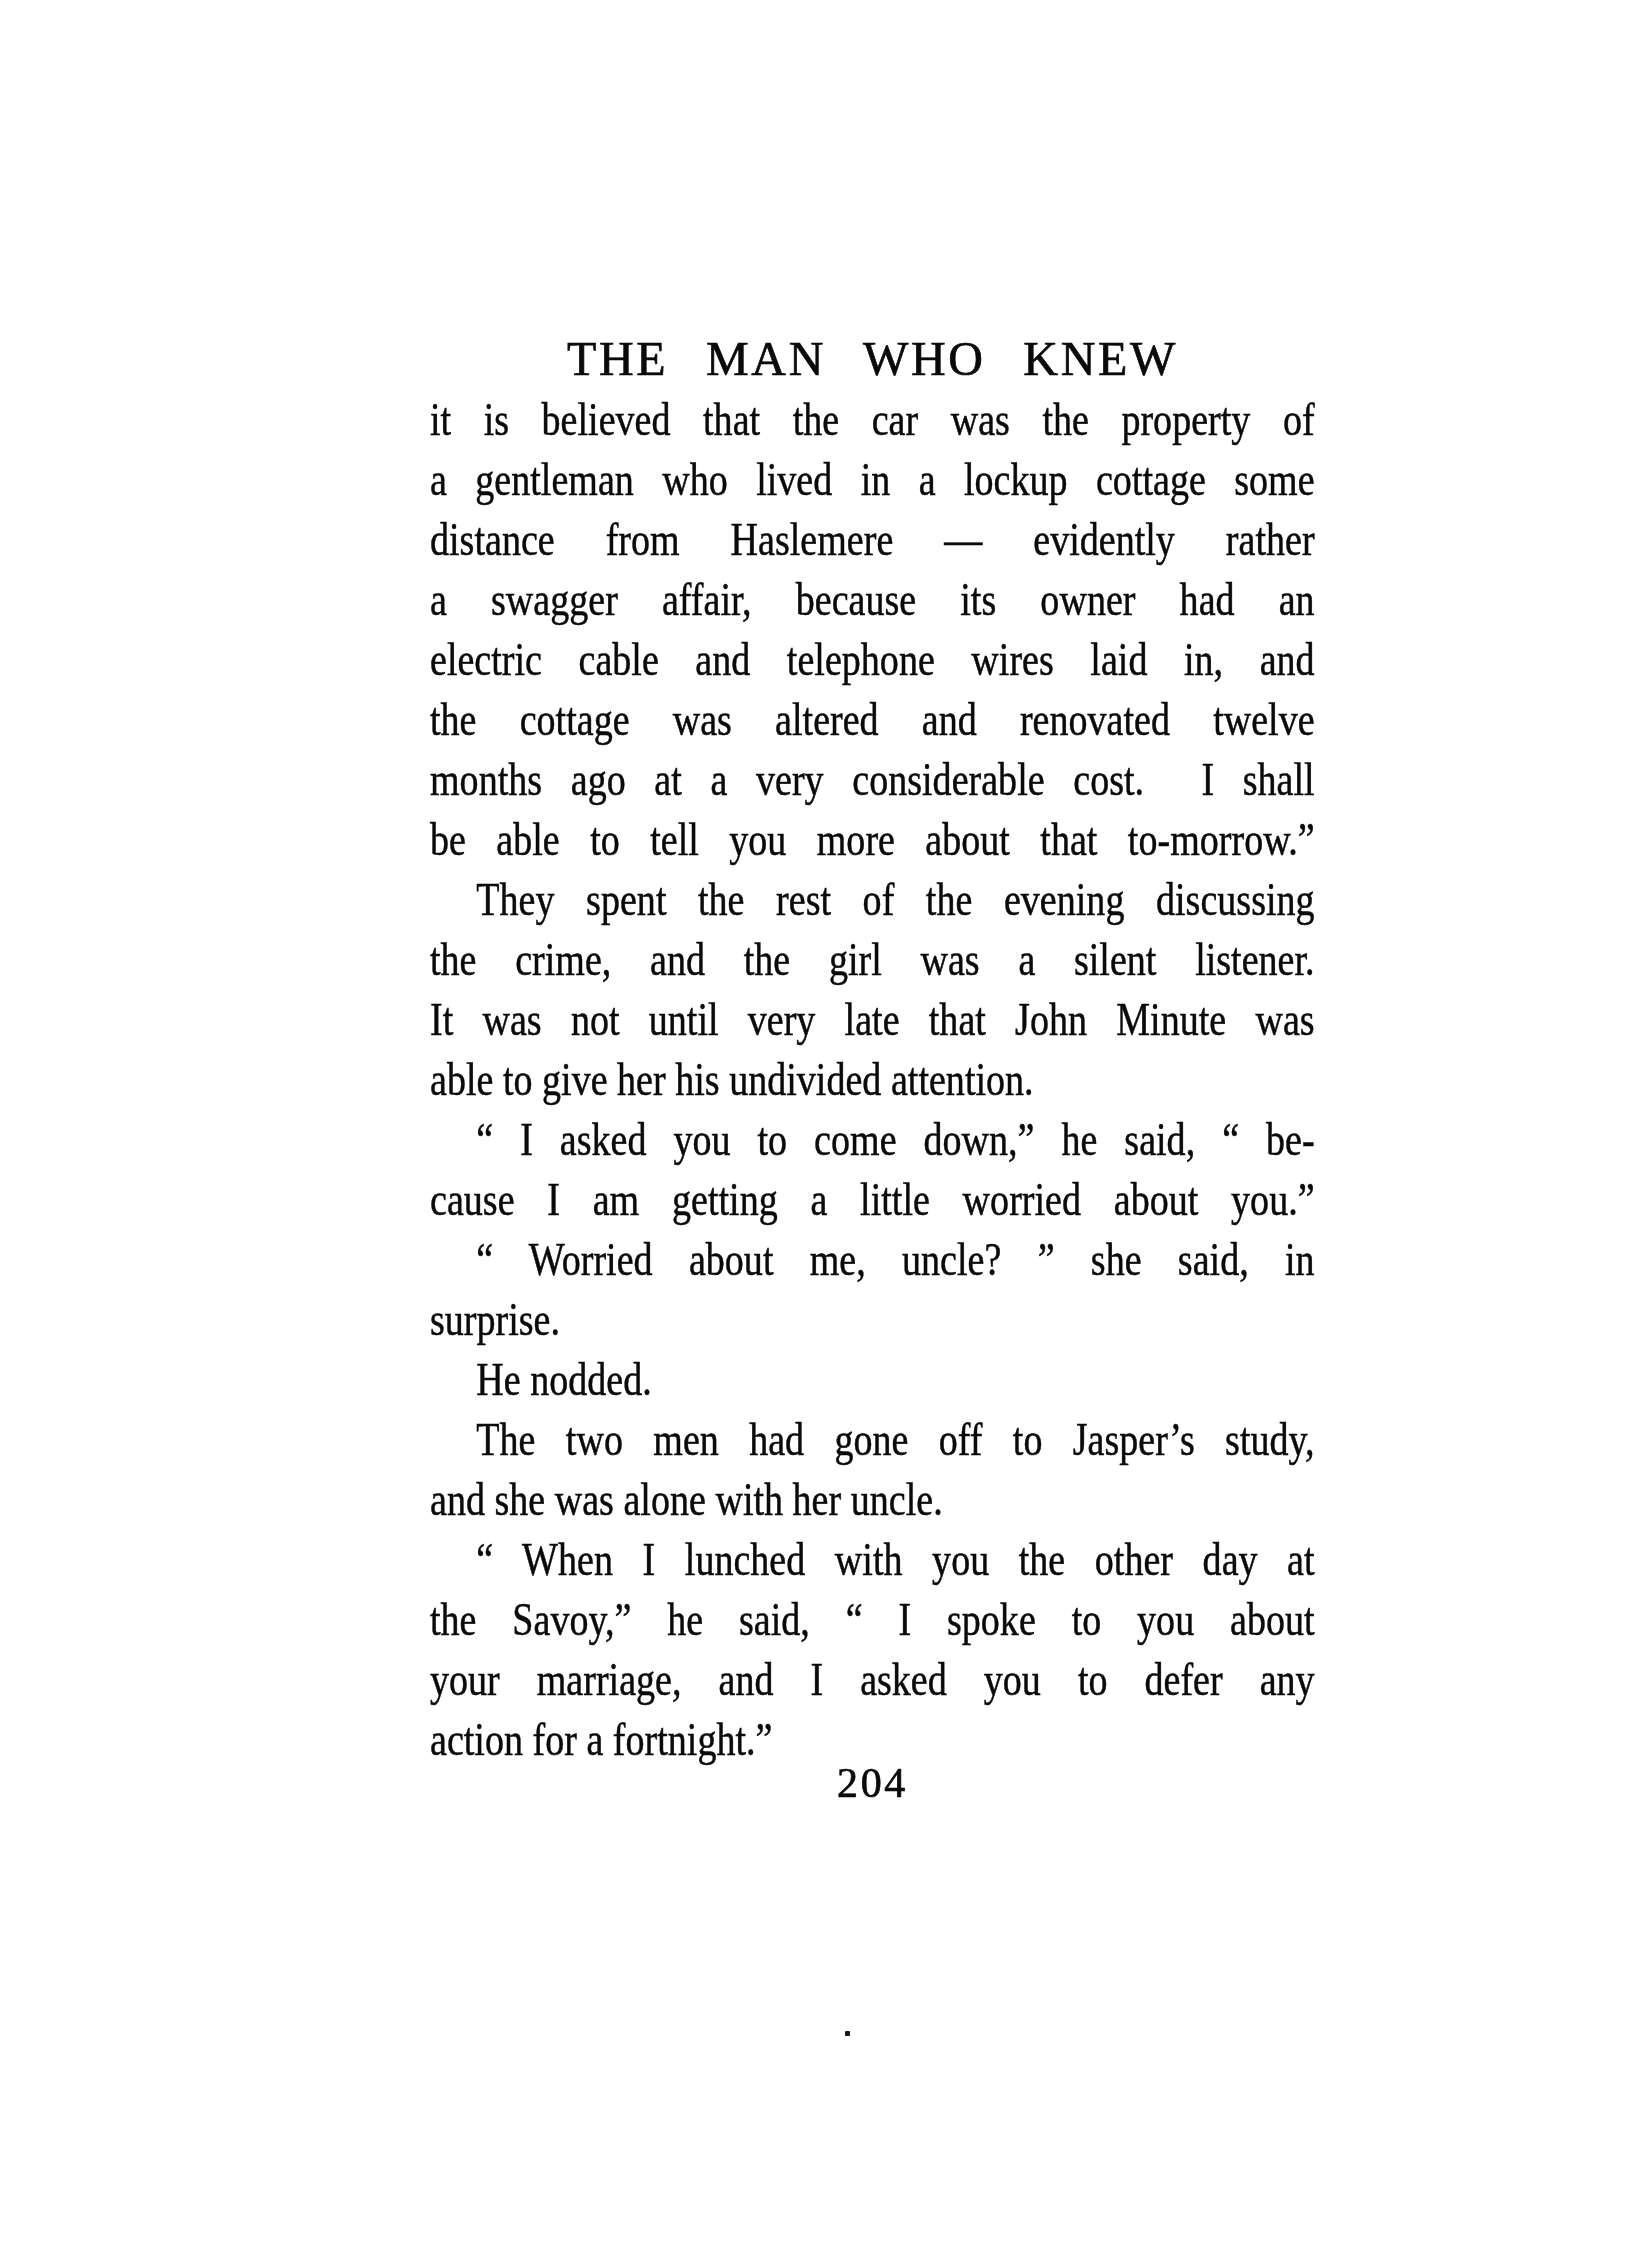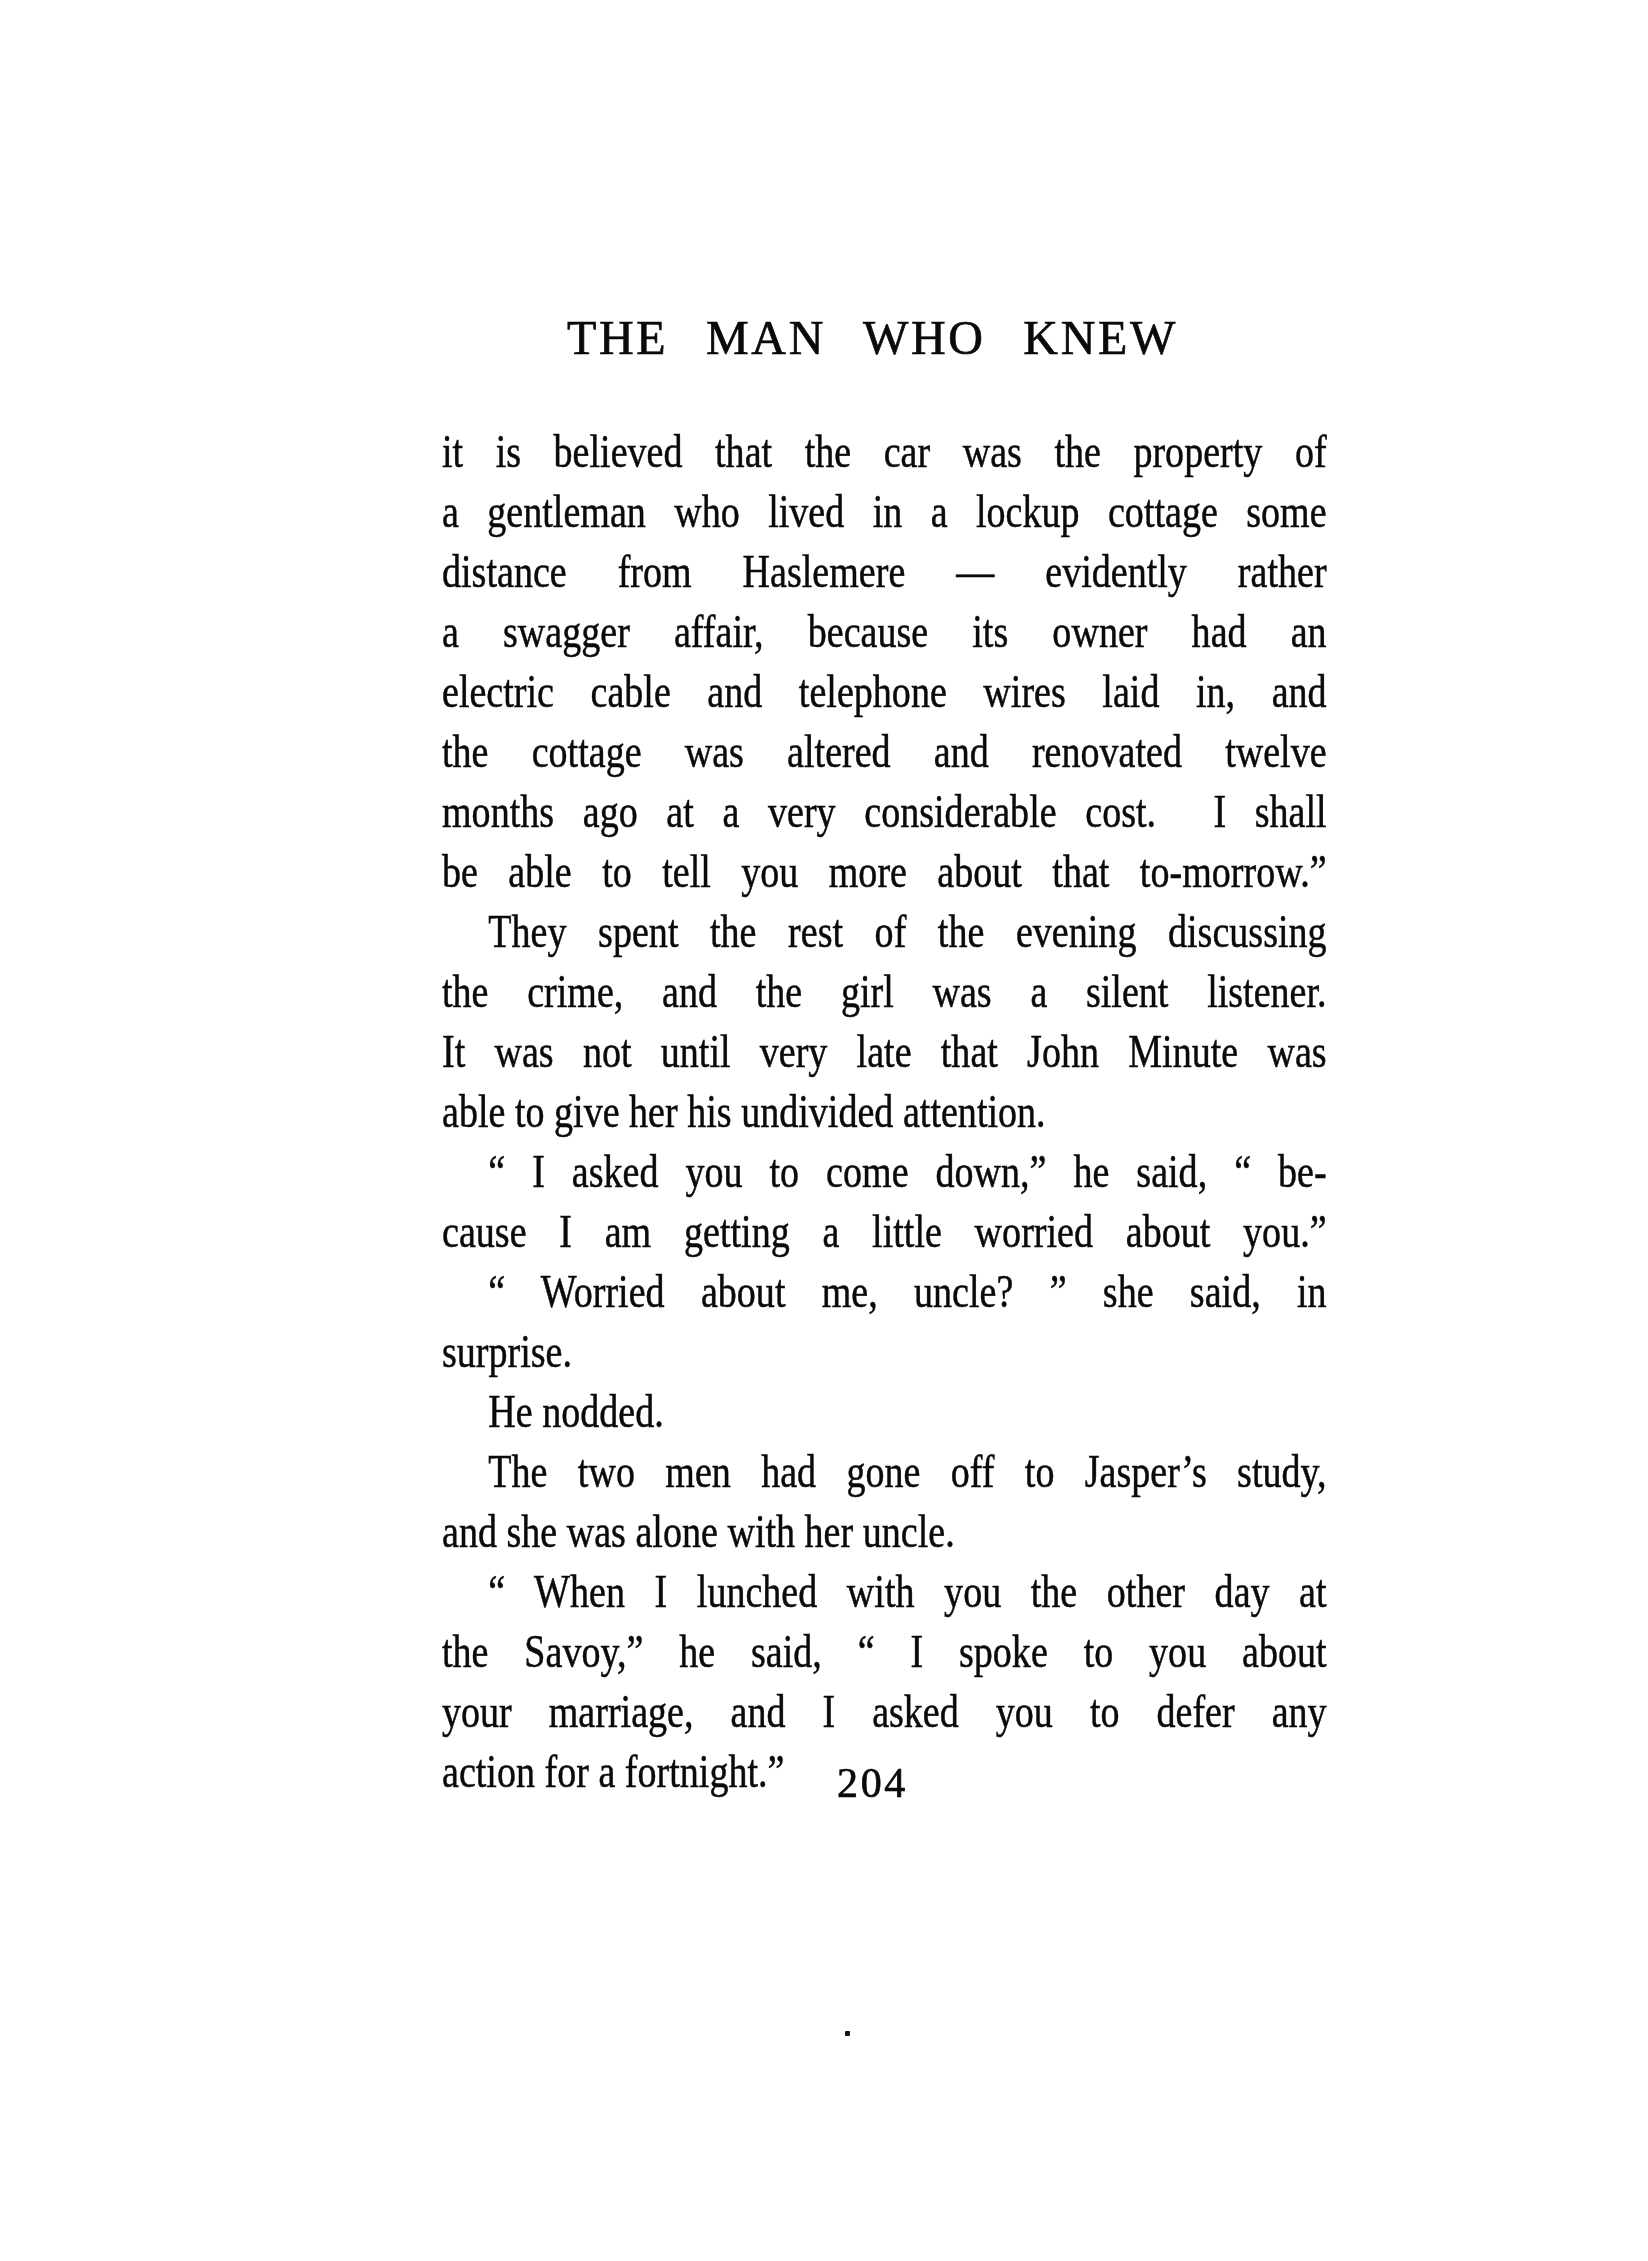"THE MAN WHO KNEW" .title { top: 306px -> 327px }
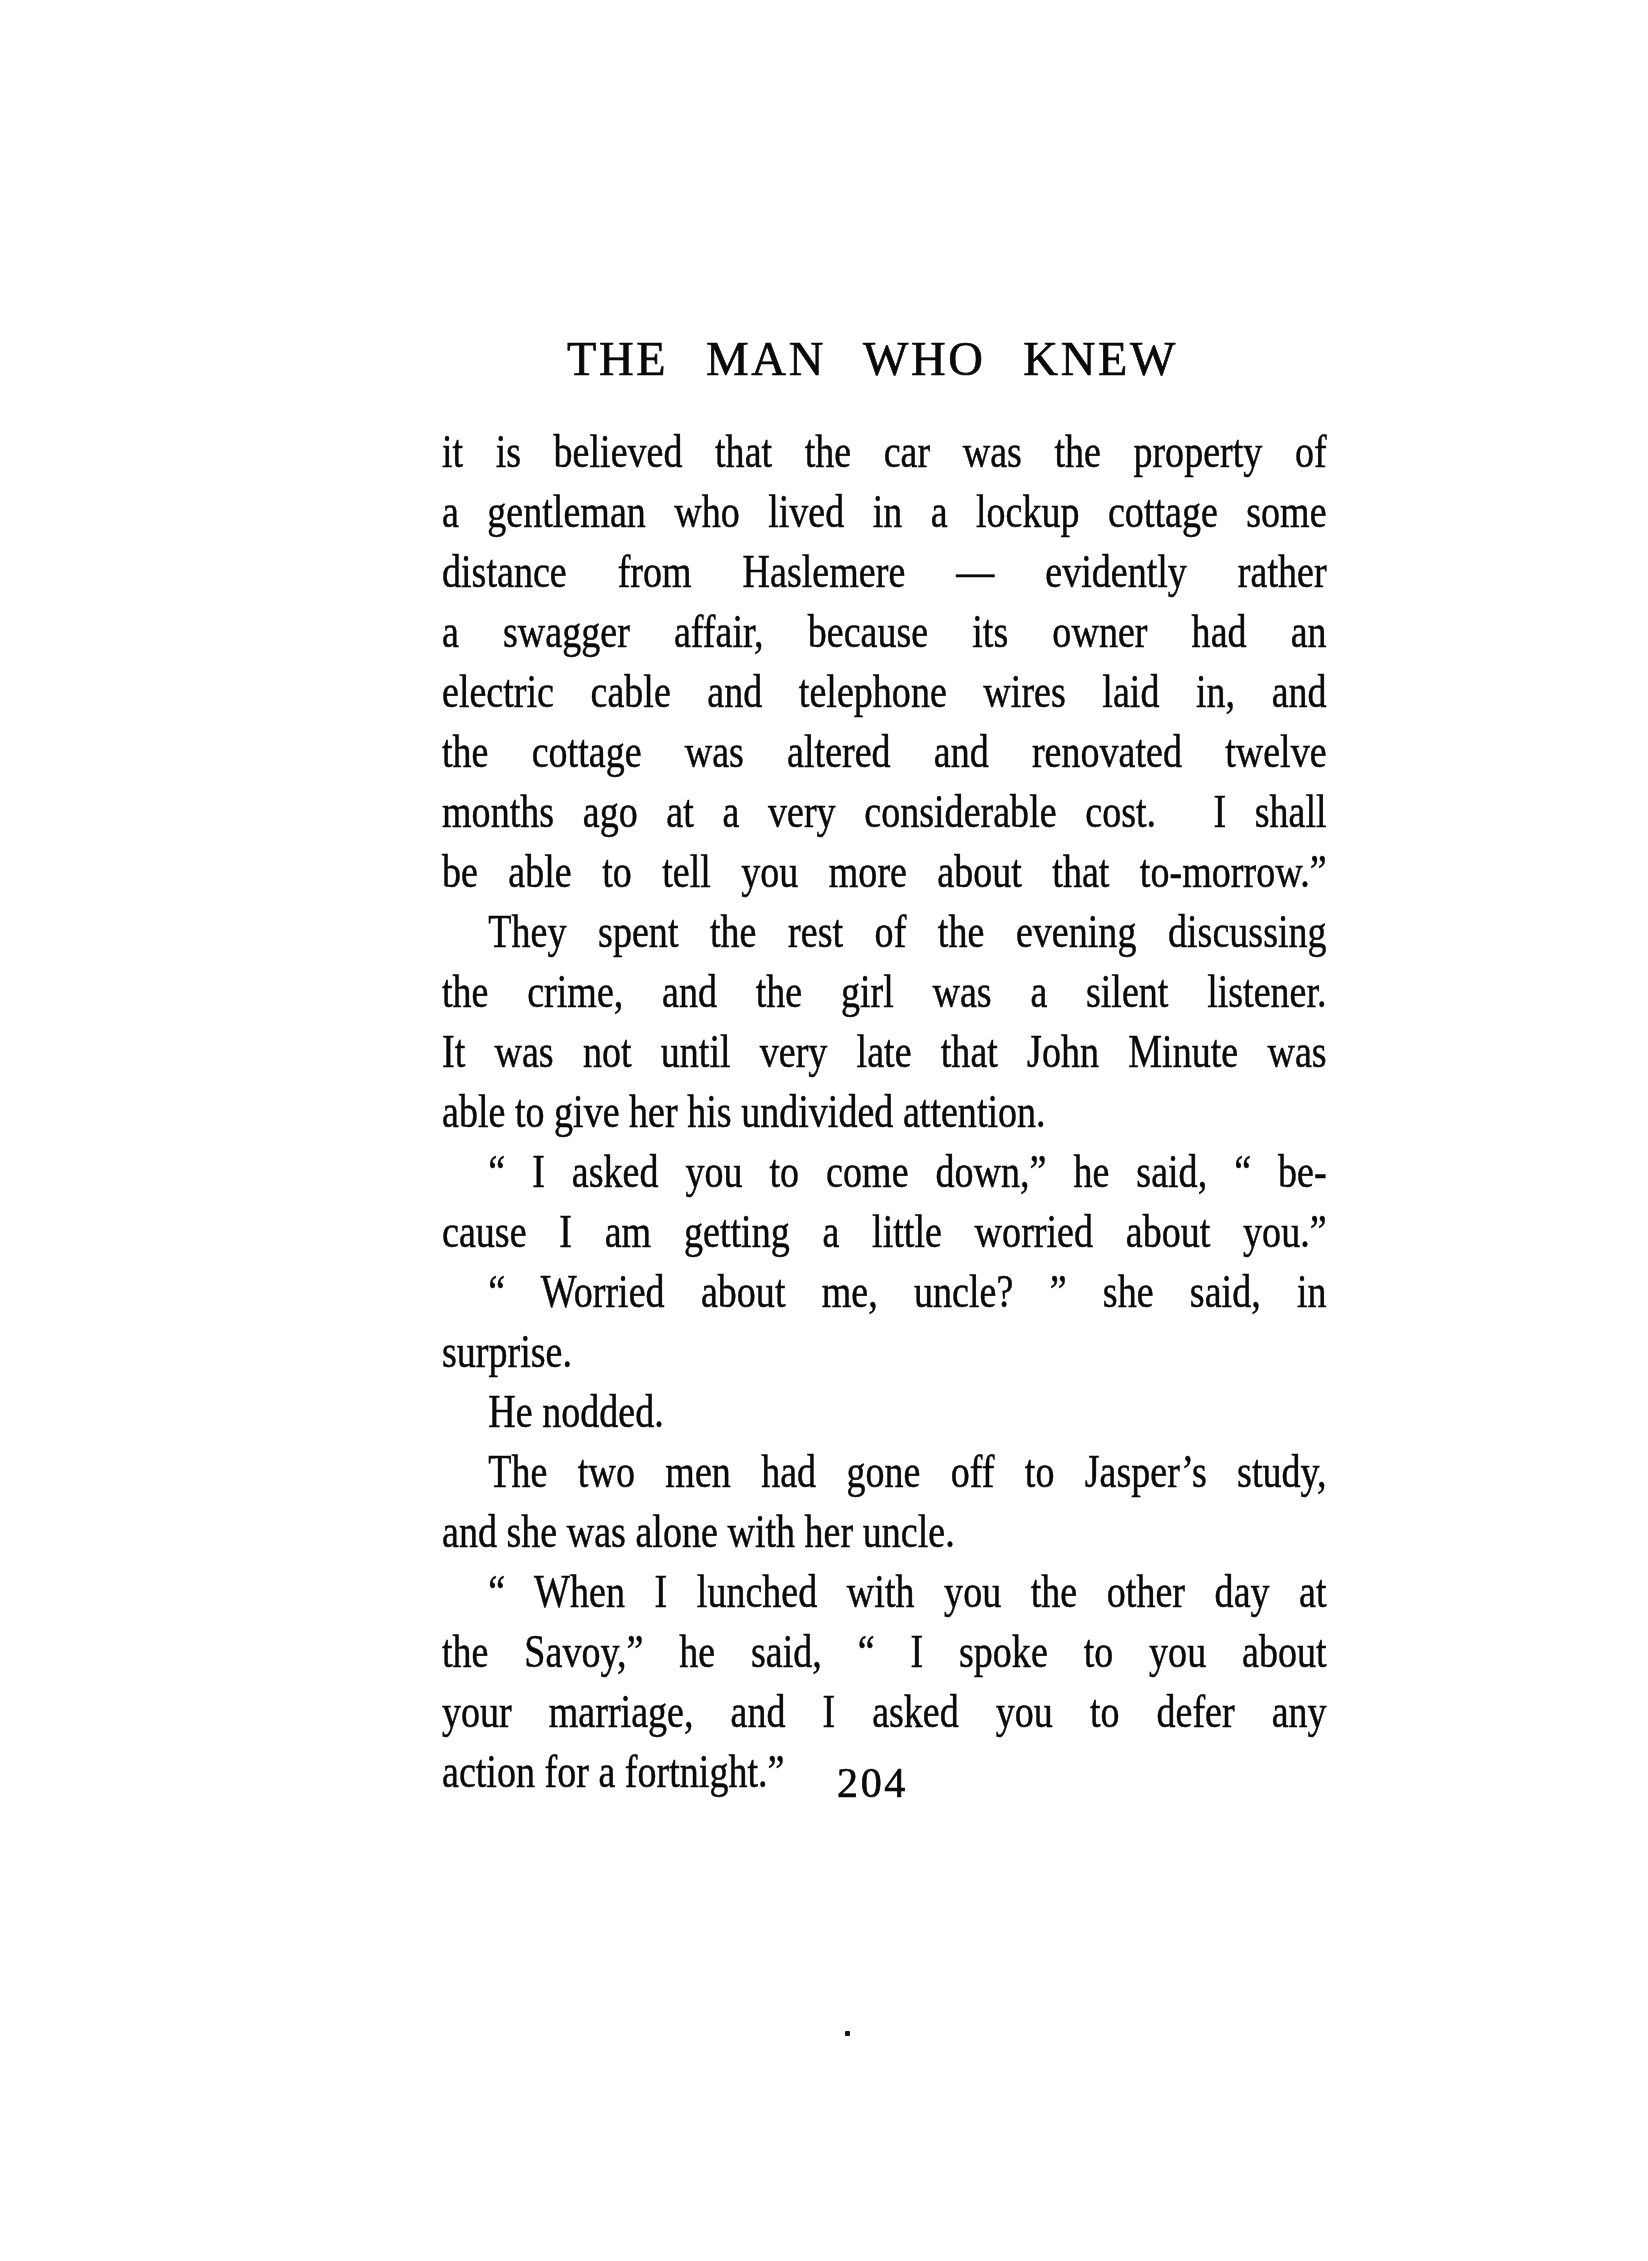"it is believed that the" .textblock { left: 442px -> 430px; margin-top: 32px -> none }
